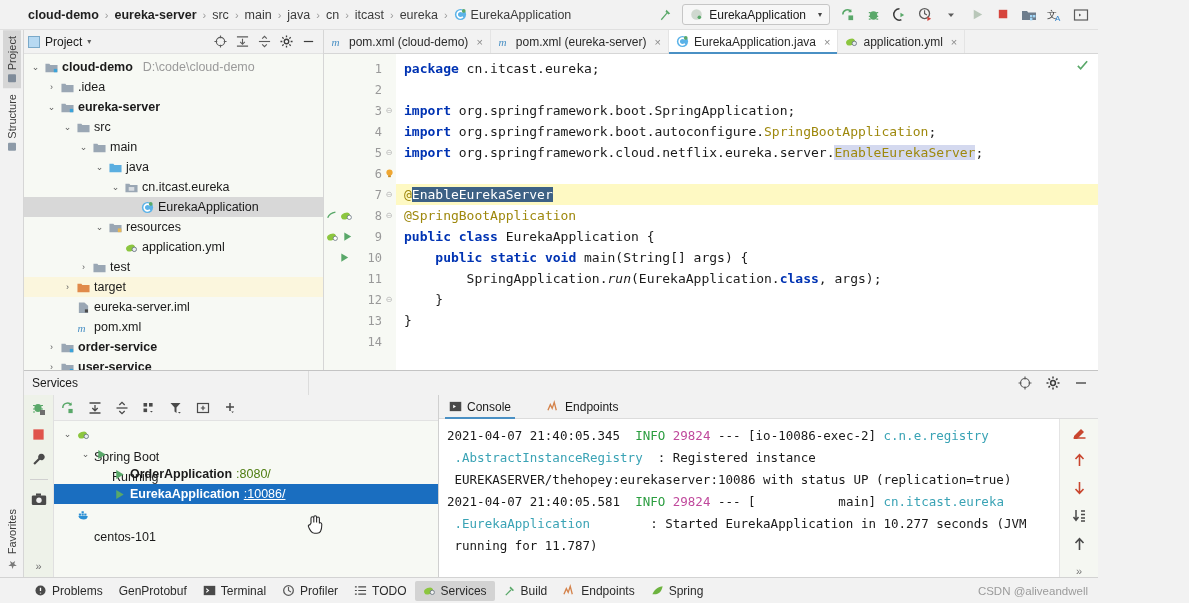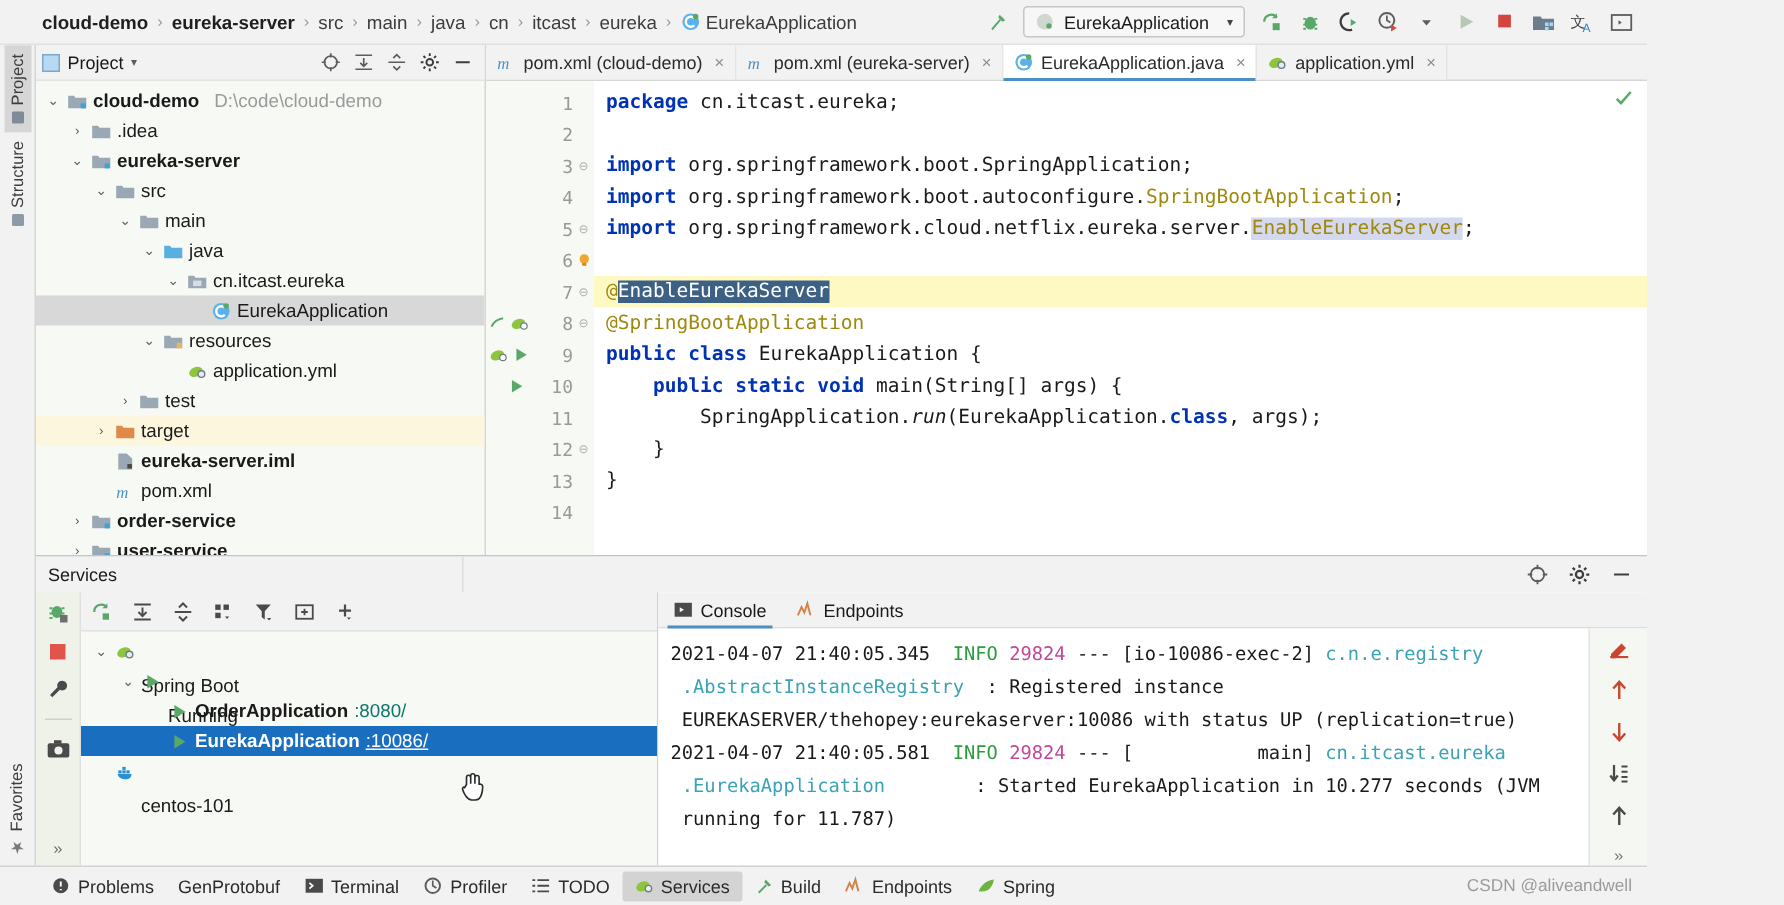"eureka-server.iml" div.tnode { font-weight: bold -> none }
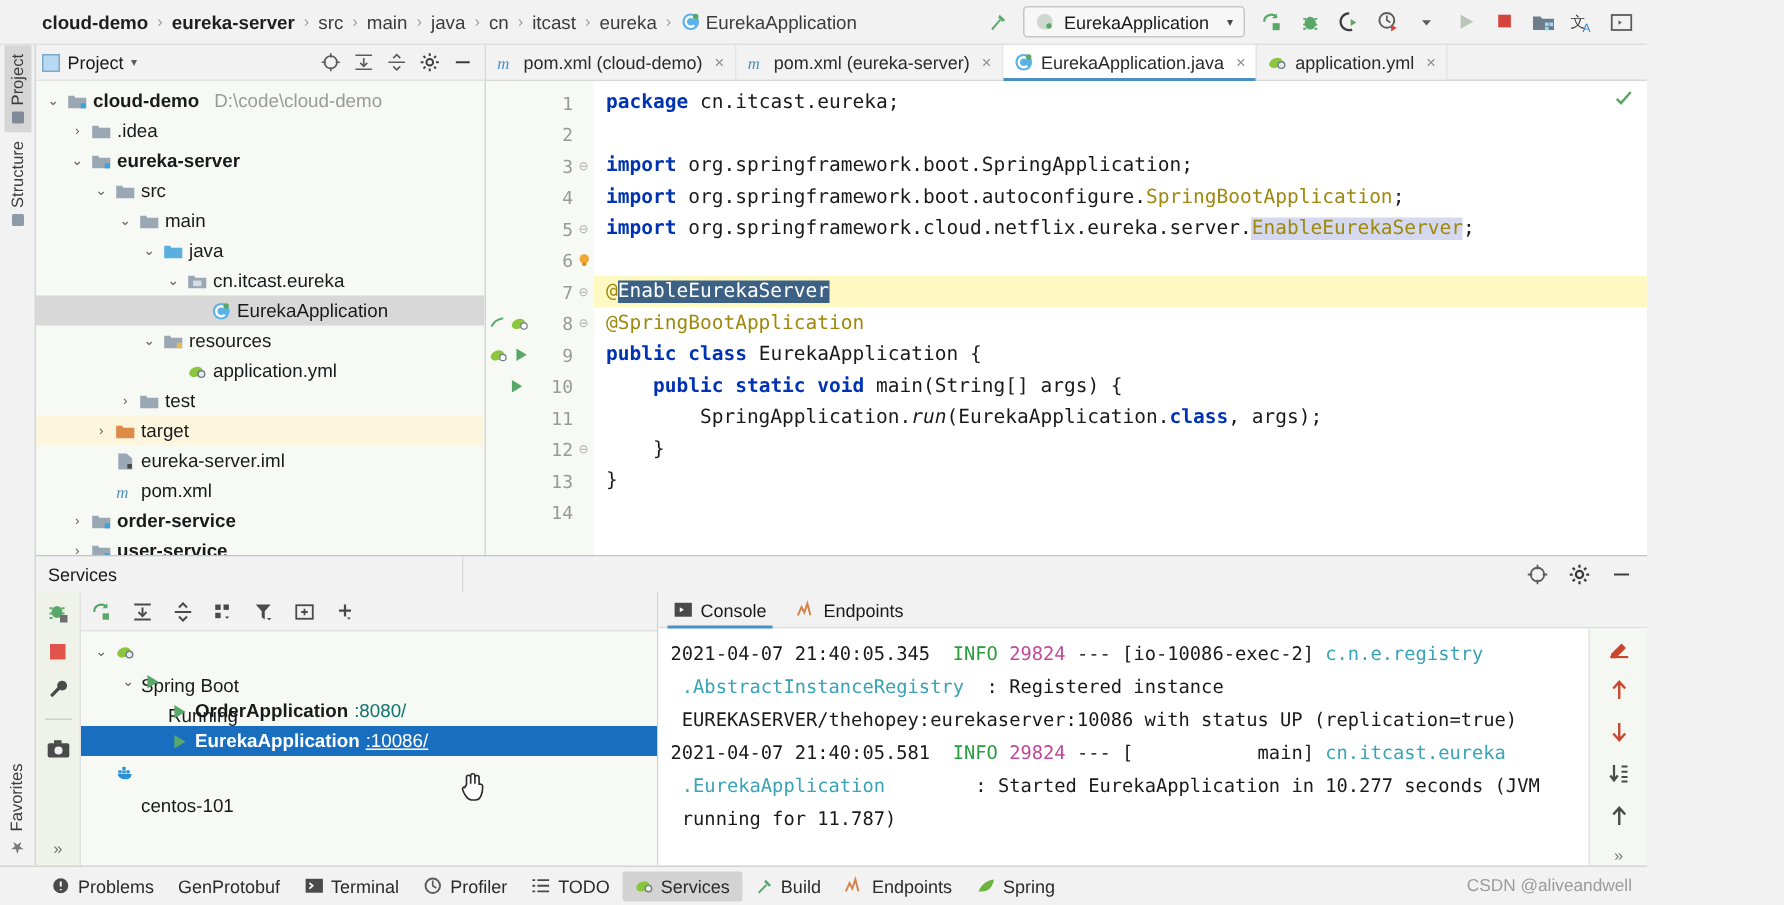"Console" .console-tabs { gap: 16px -> 32px }
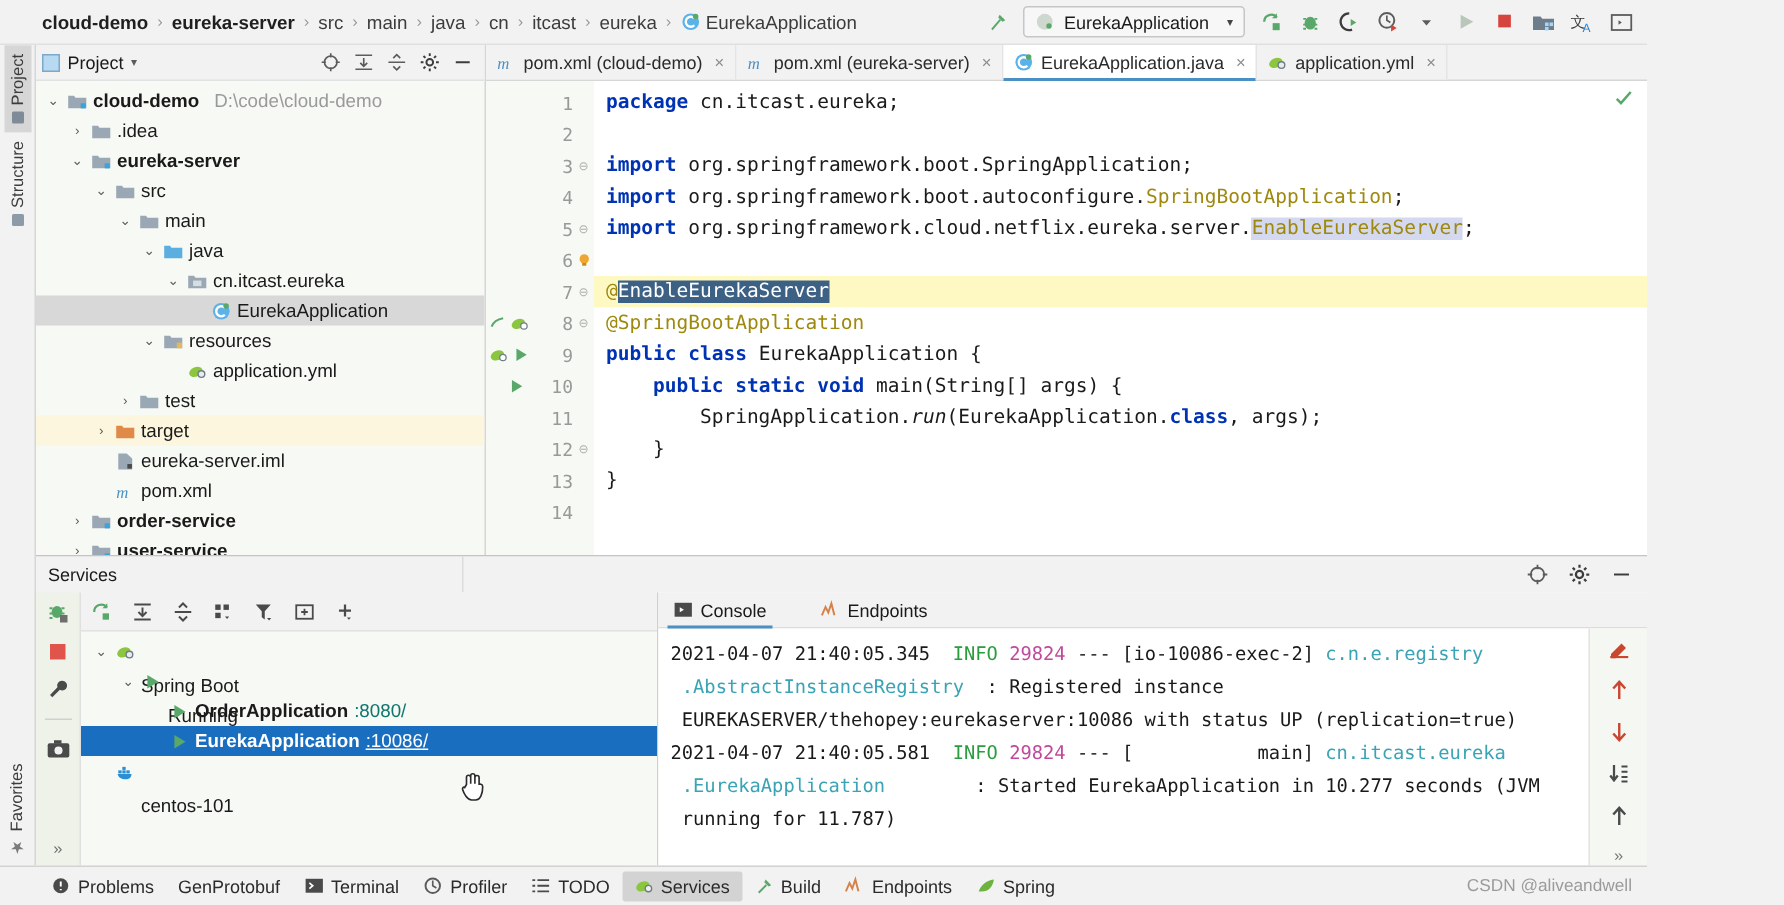":8080/" .sport { color: #0f766e -> #4d7c0f }
